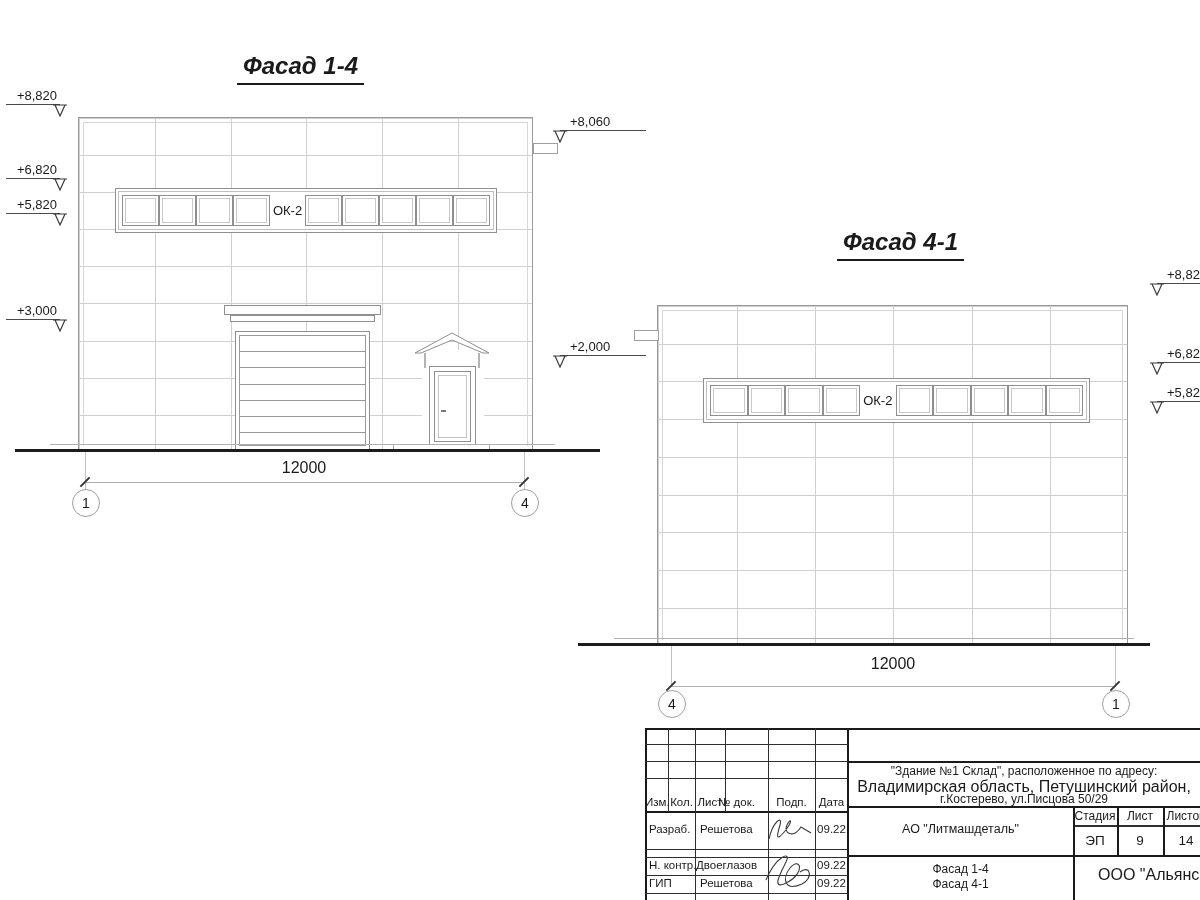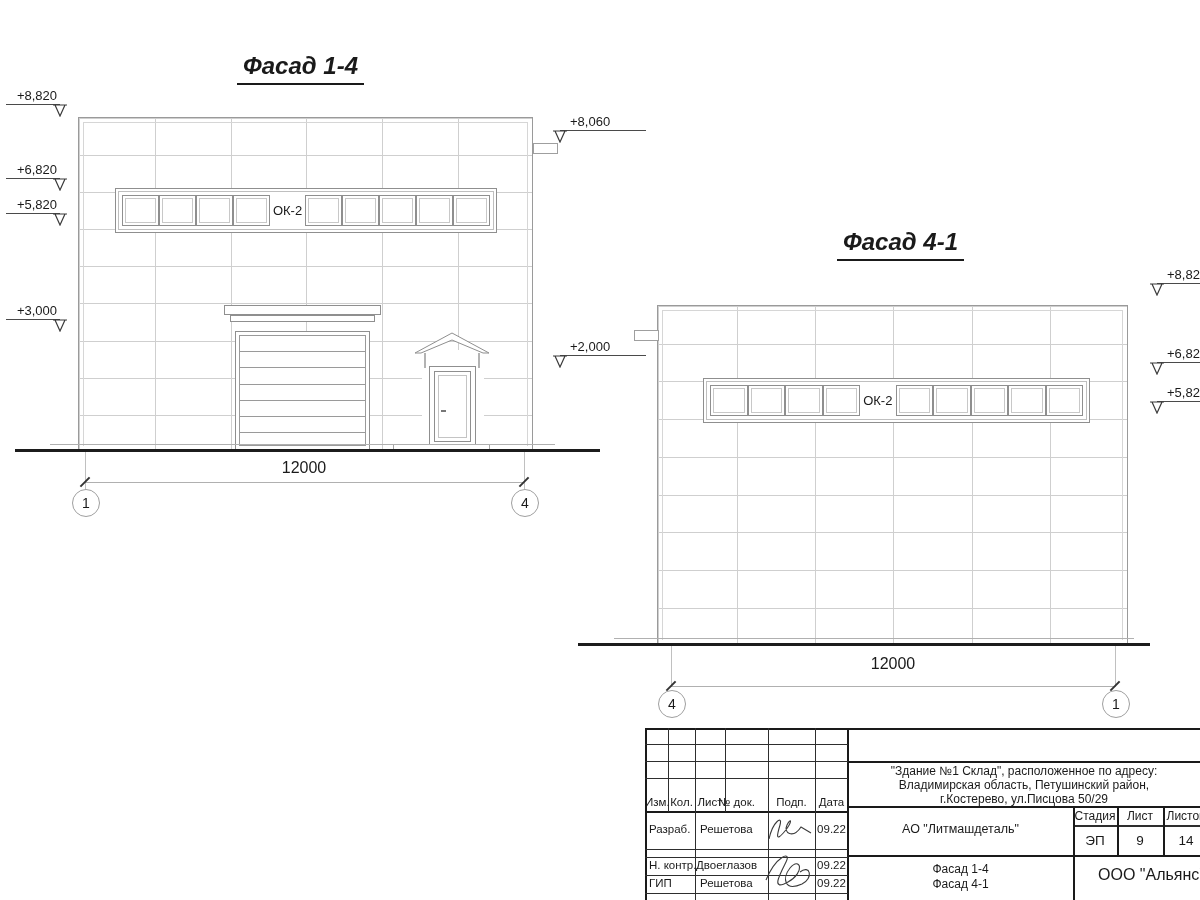"Владимирская область, Петушинский район," div.tb-text { font-size: 12px -> 16px }
